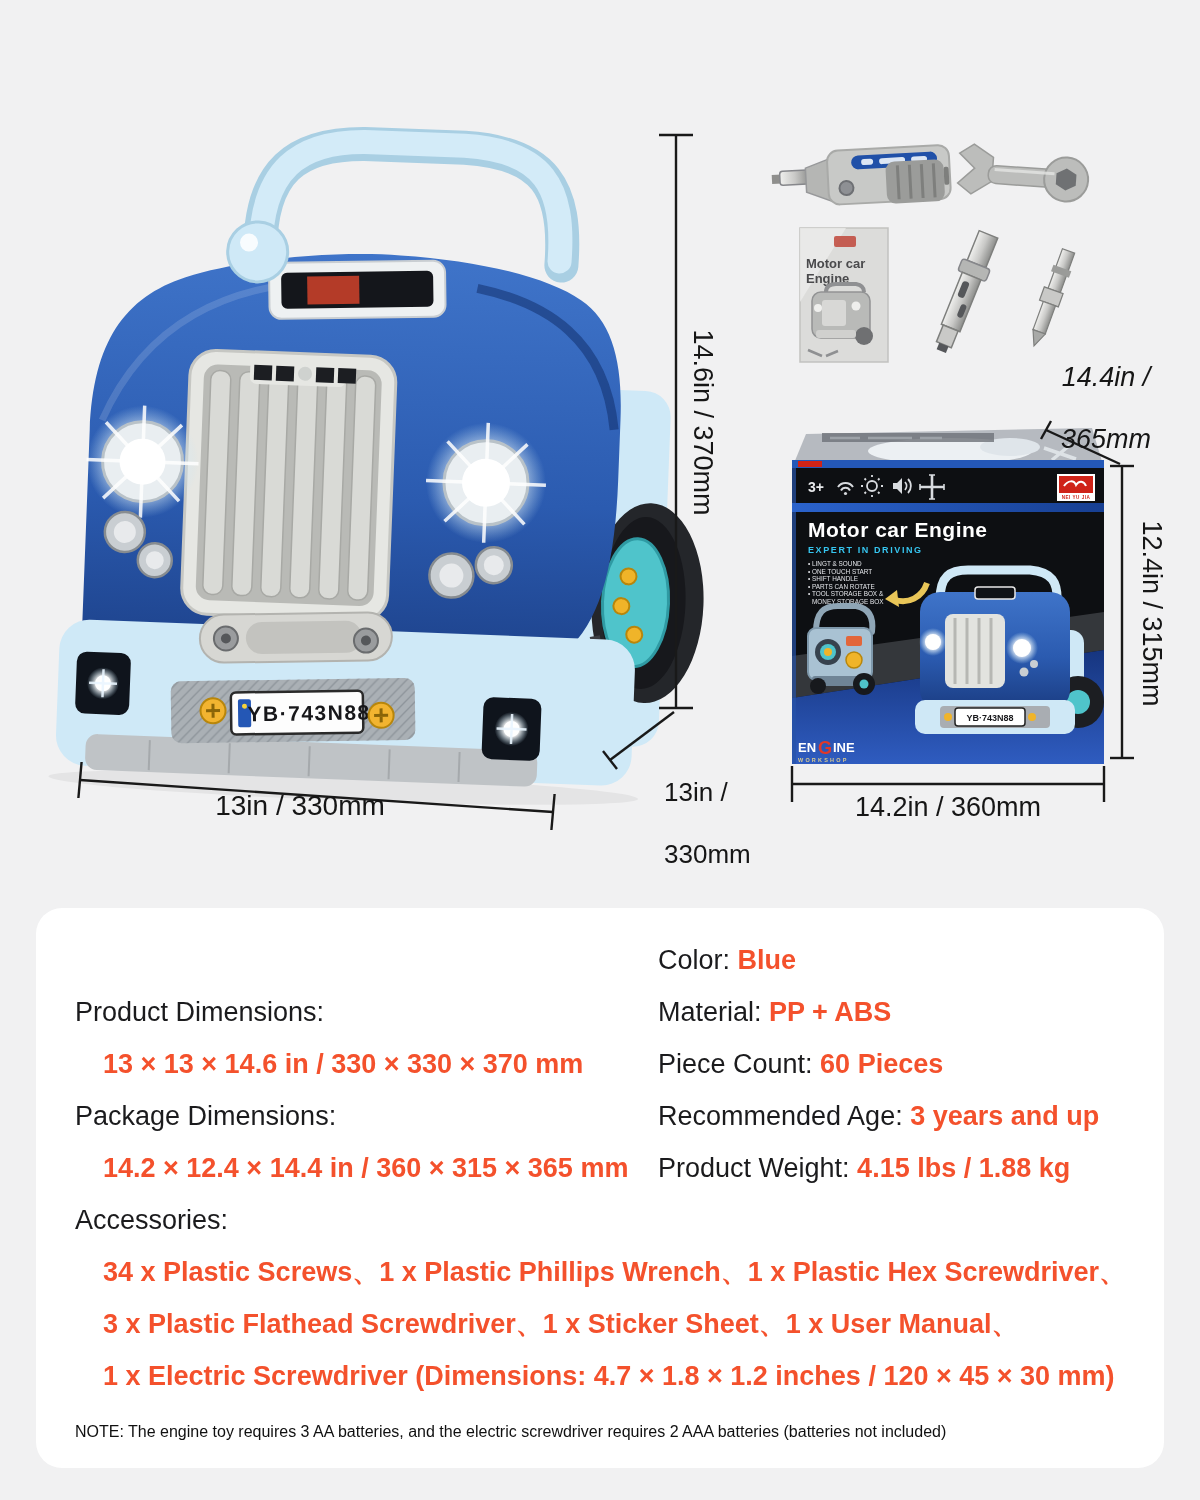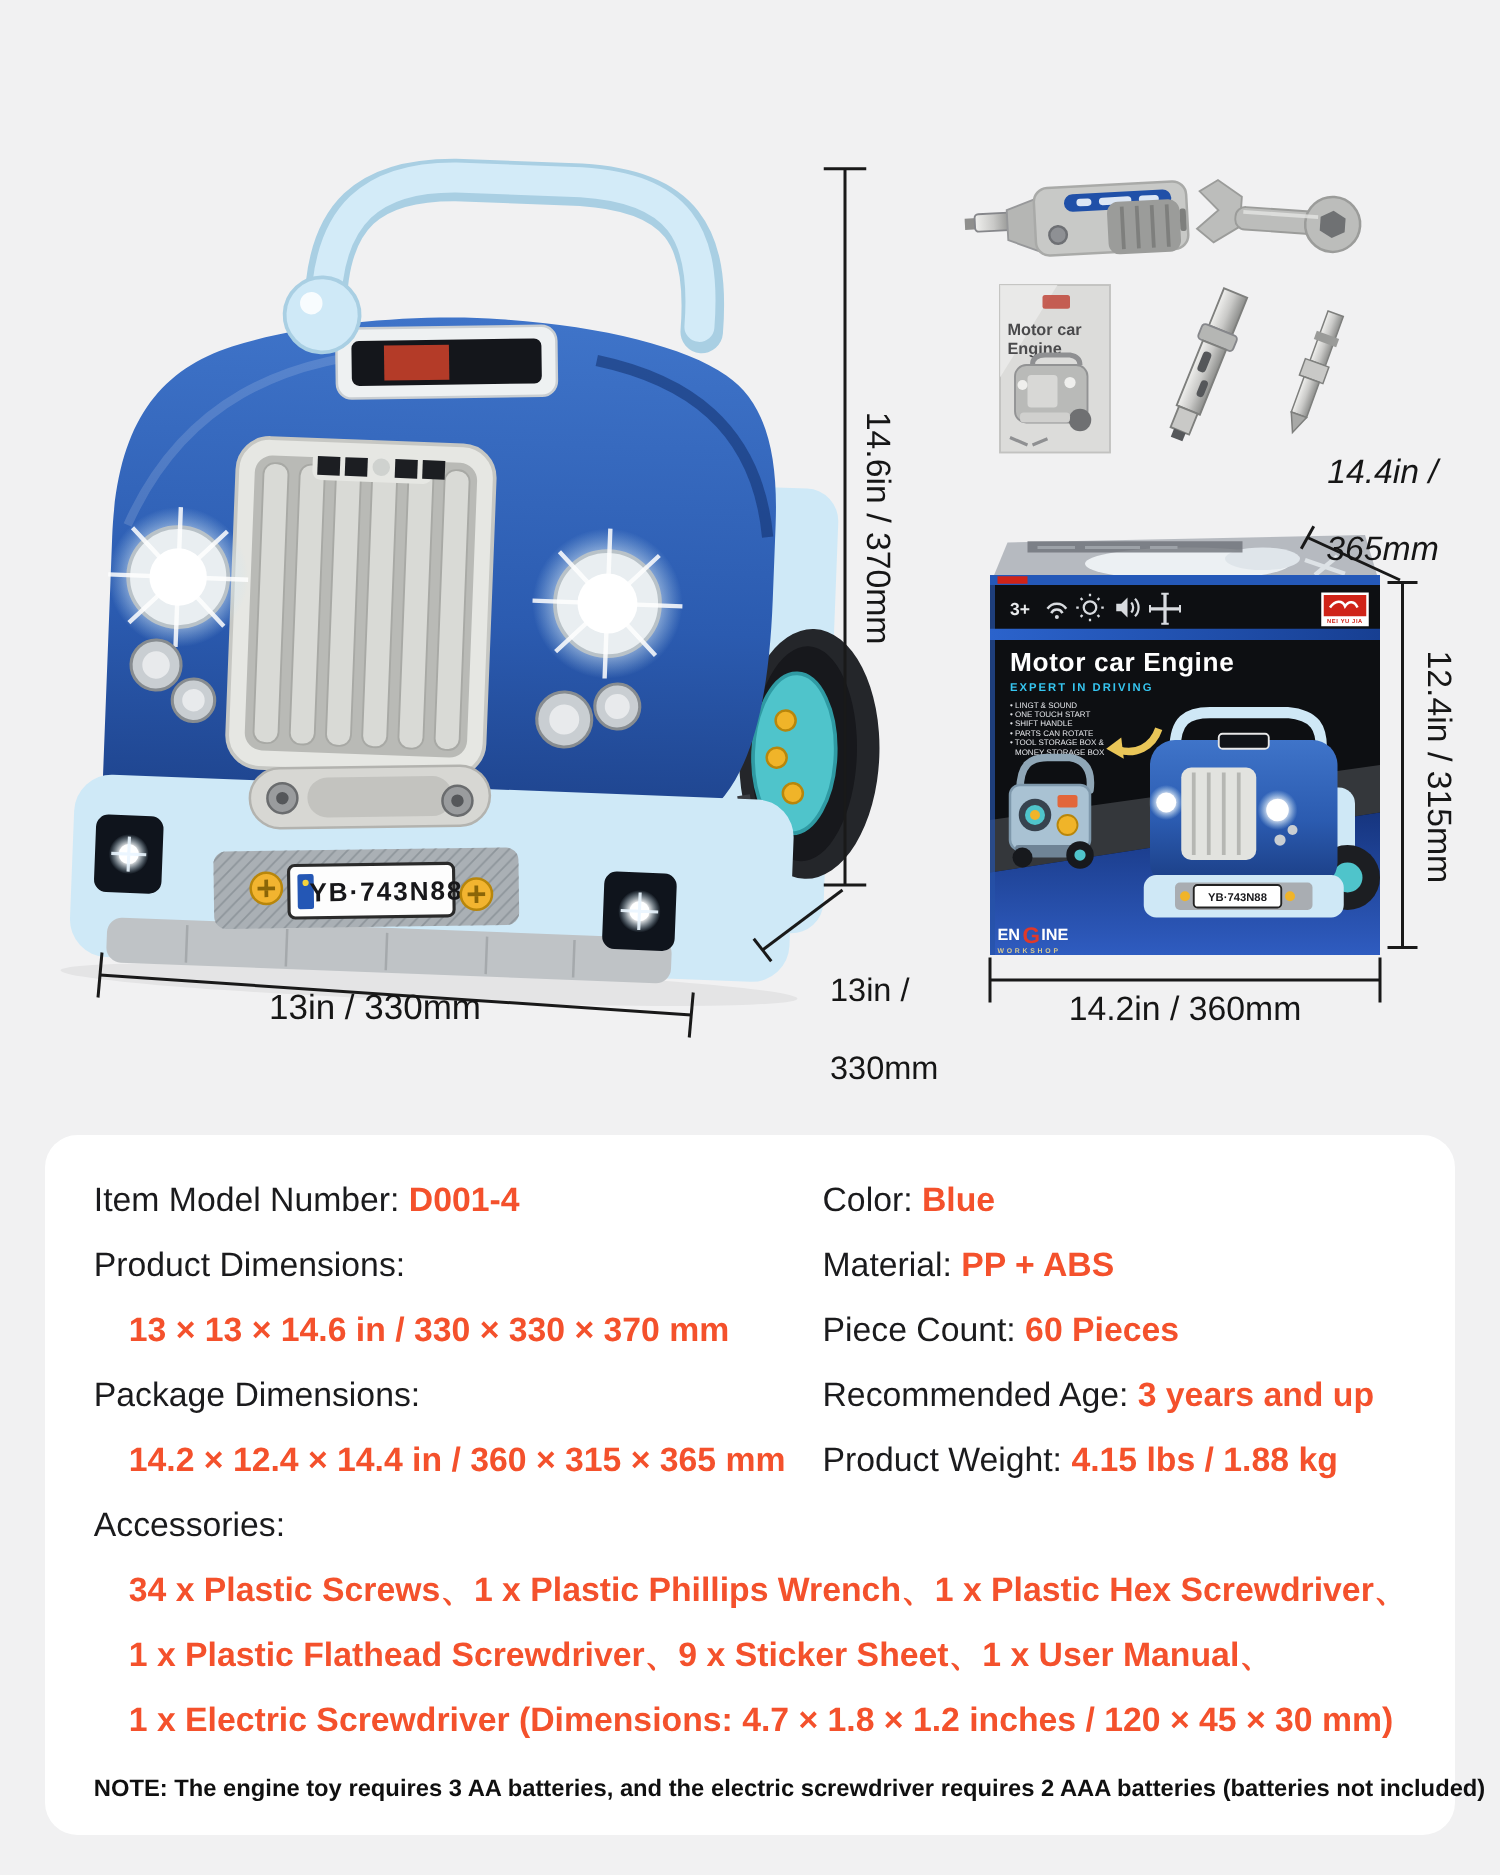"Item Model Number: D001-4" div.row { html: <div><span>Item Model Number: </span><span>D001-4</span></div> -> none }
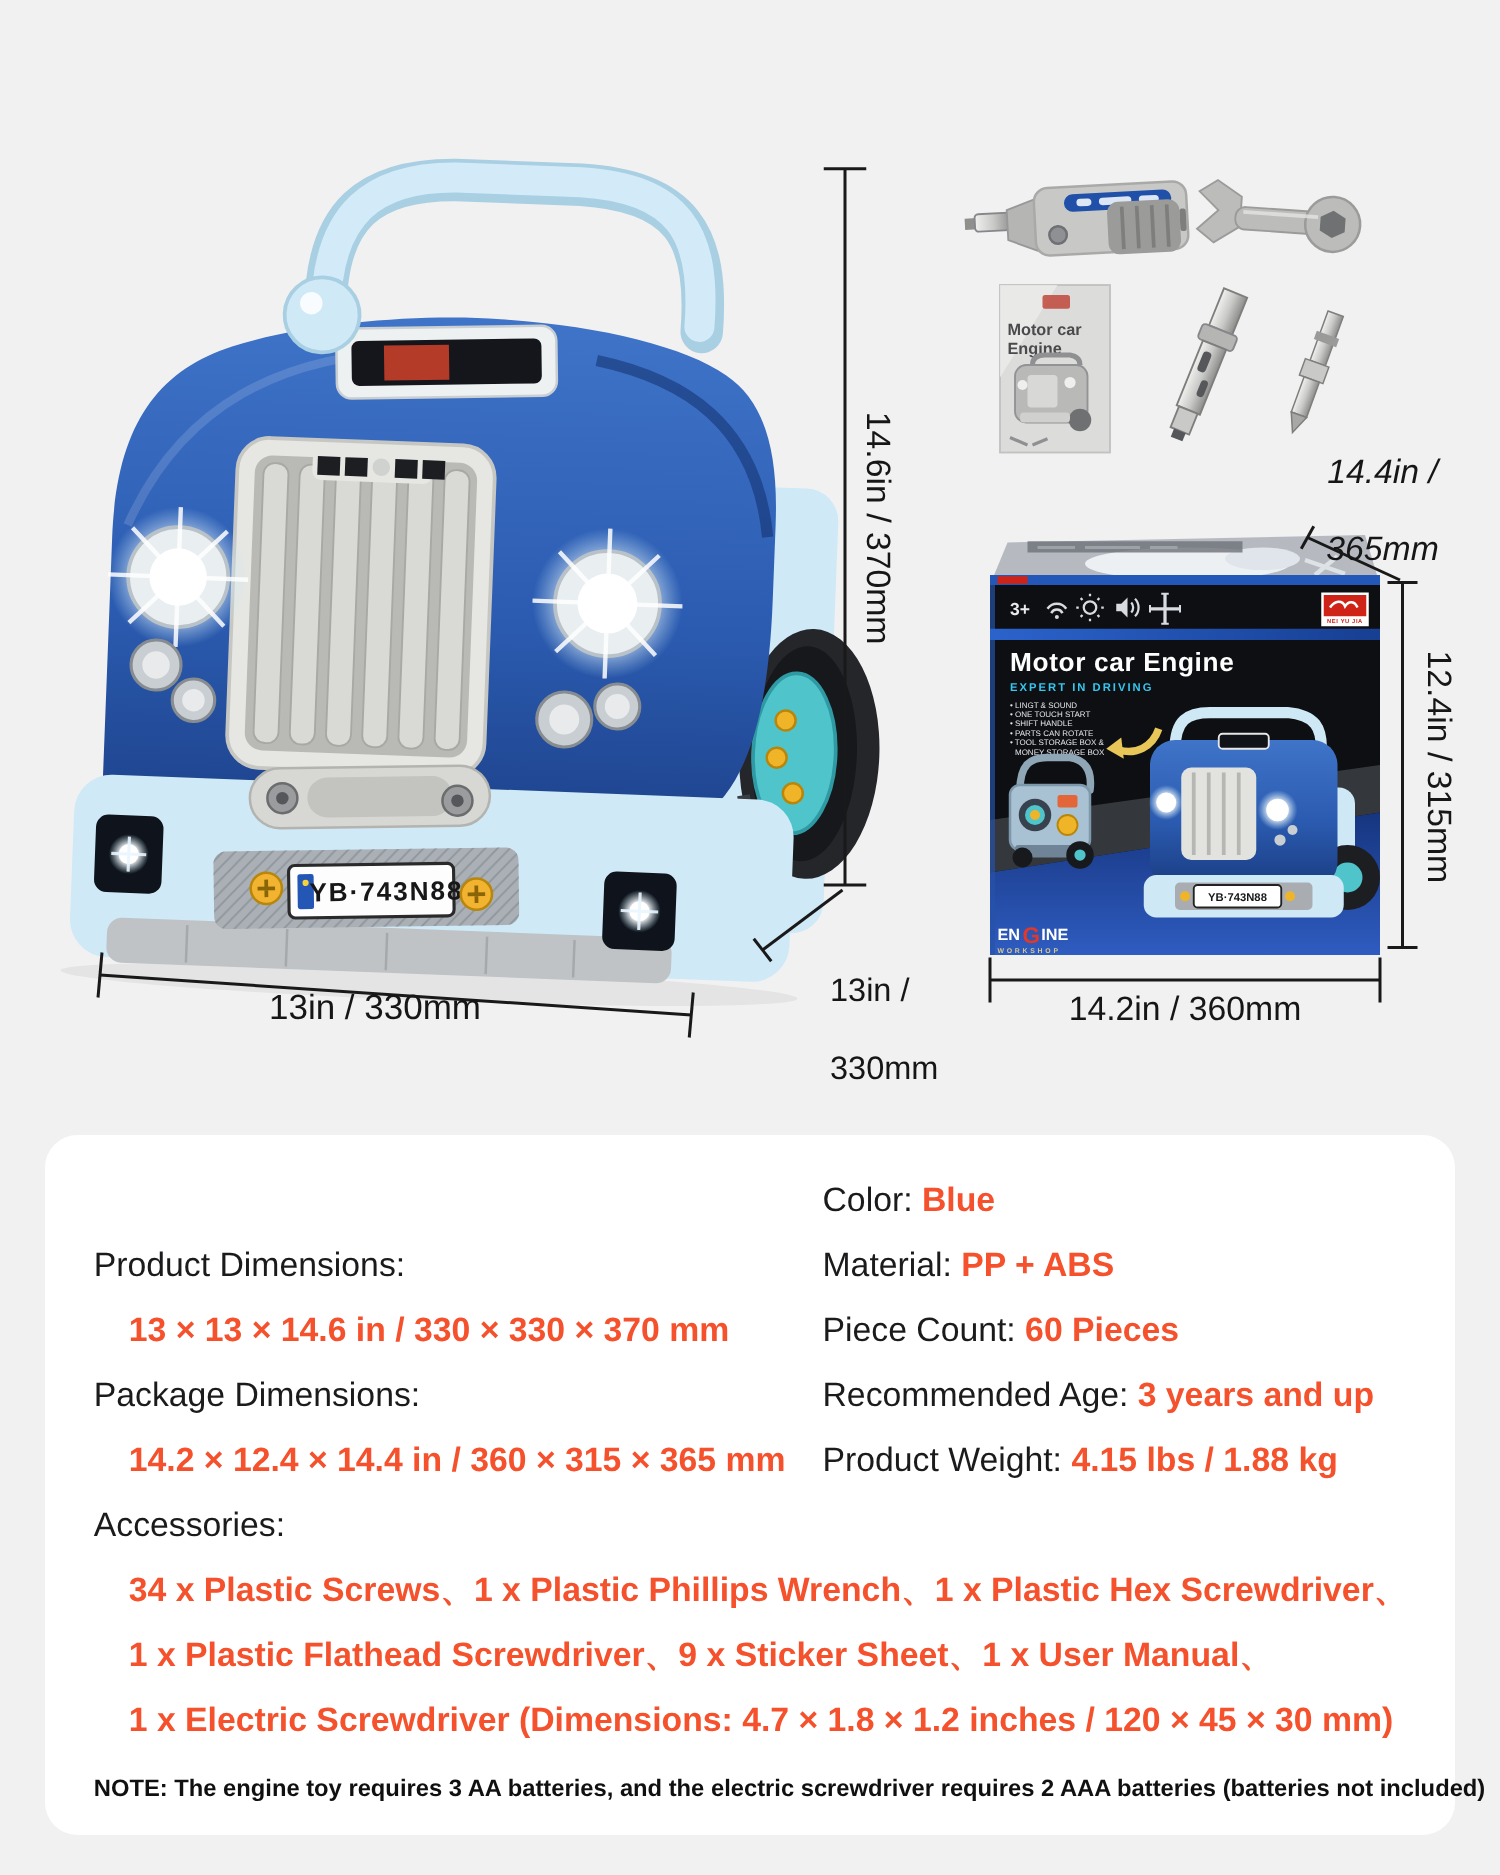"1 x Plastic Flathead Screwdriver、9" div.row { text: 1 x Plastic Flathead Screwdriver、9 -> 3 x Plastic Flathead Screwdriver、1 }
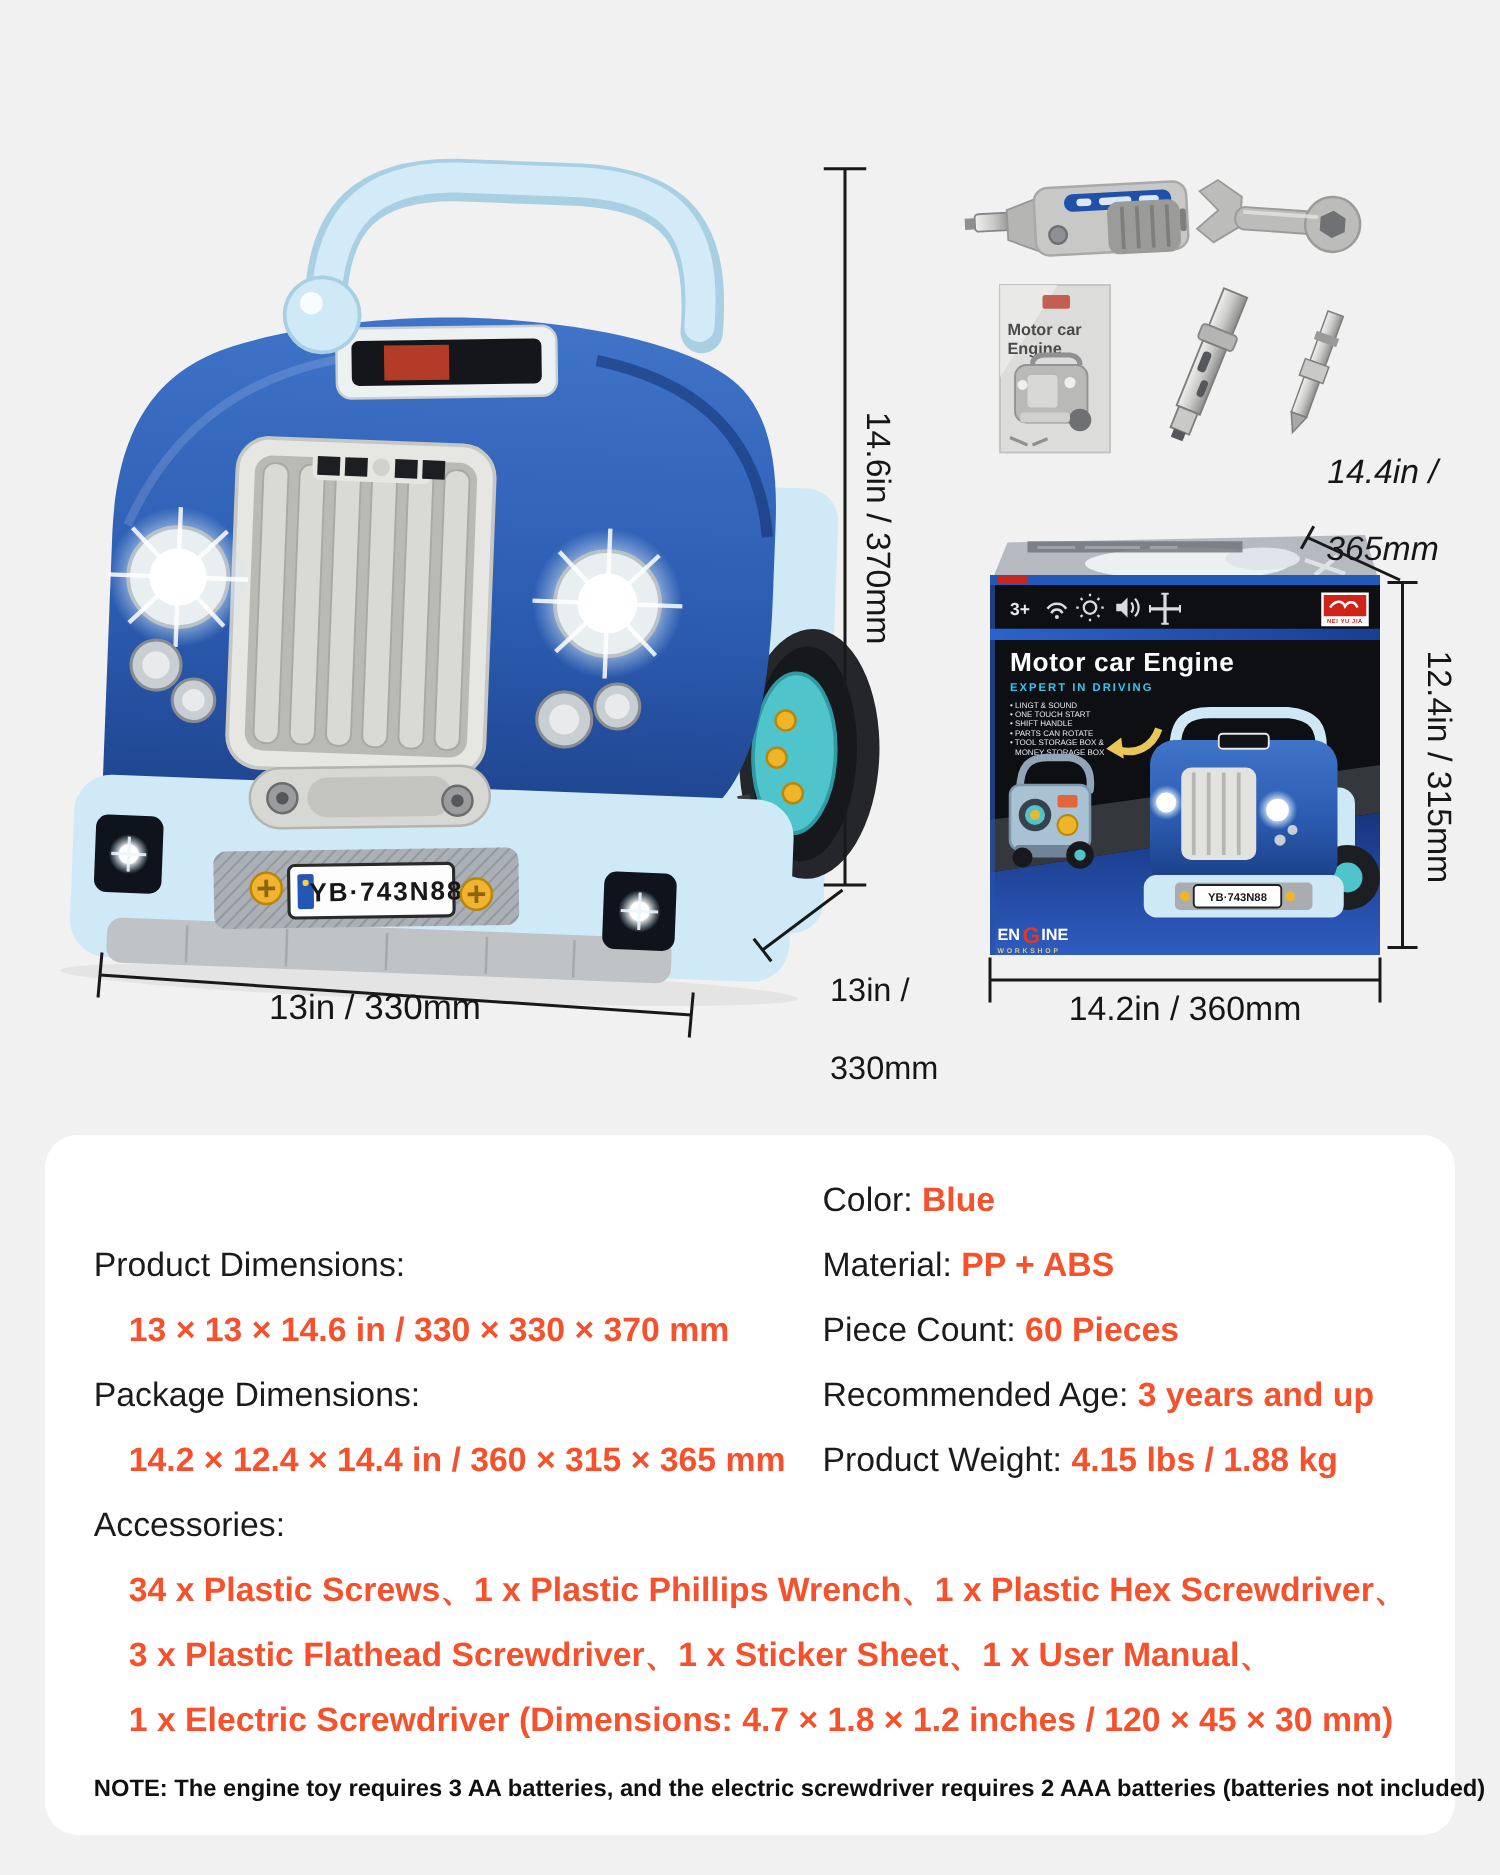"NOTE: The engine toy requires" .row.note { font-size: 19px -> 16px; font-weight: 700 -> 400 }
